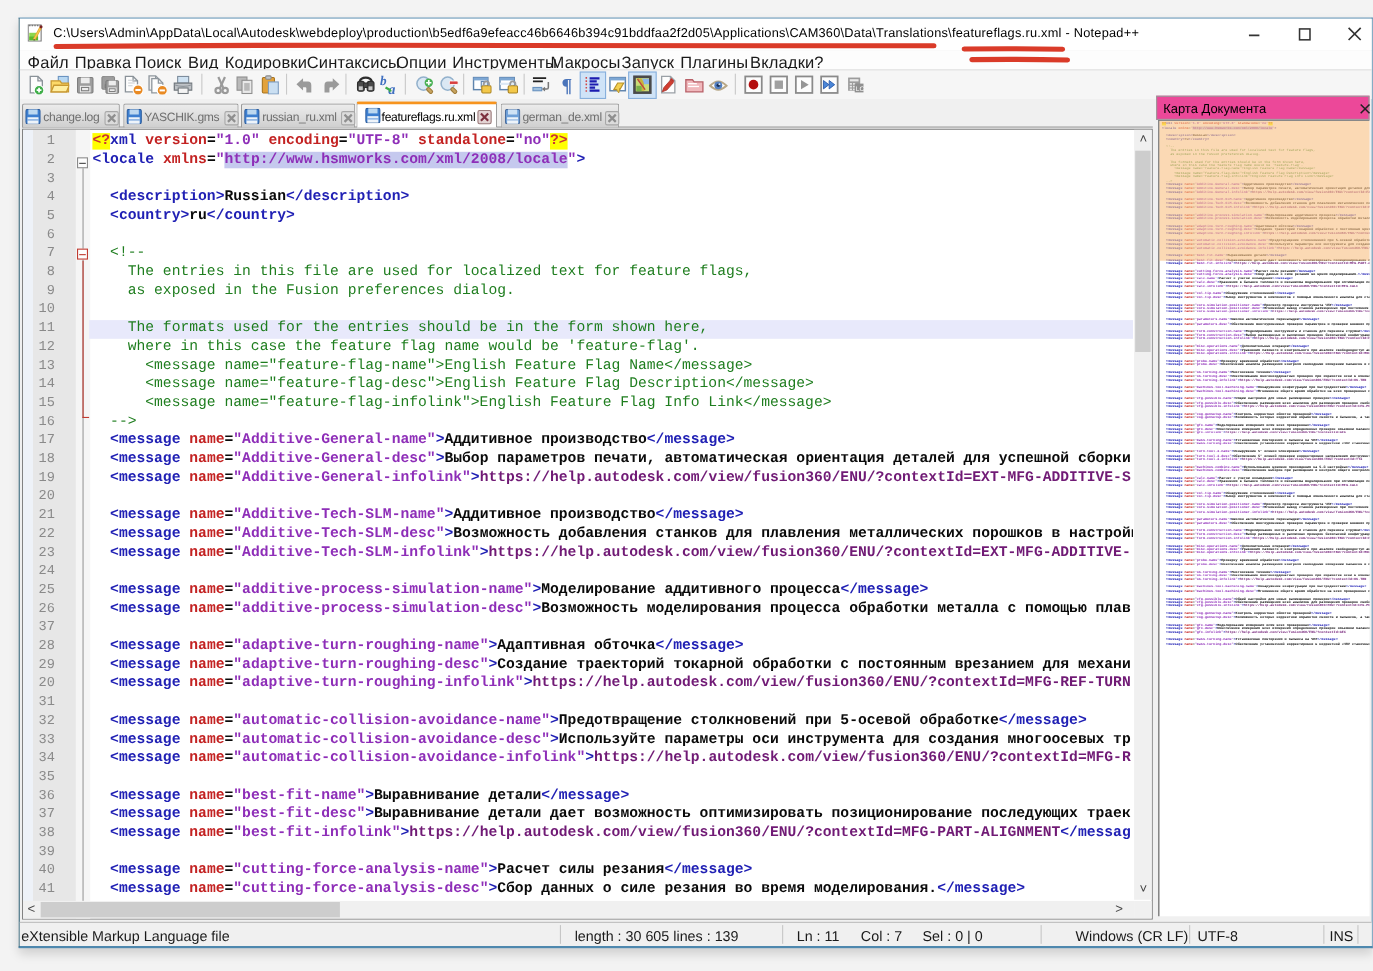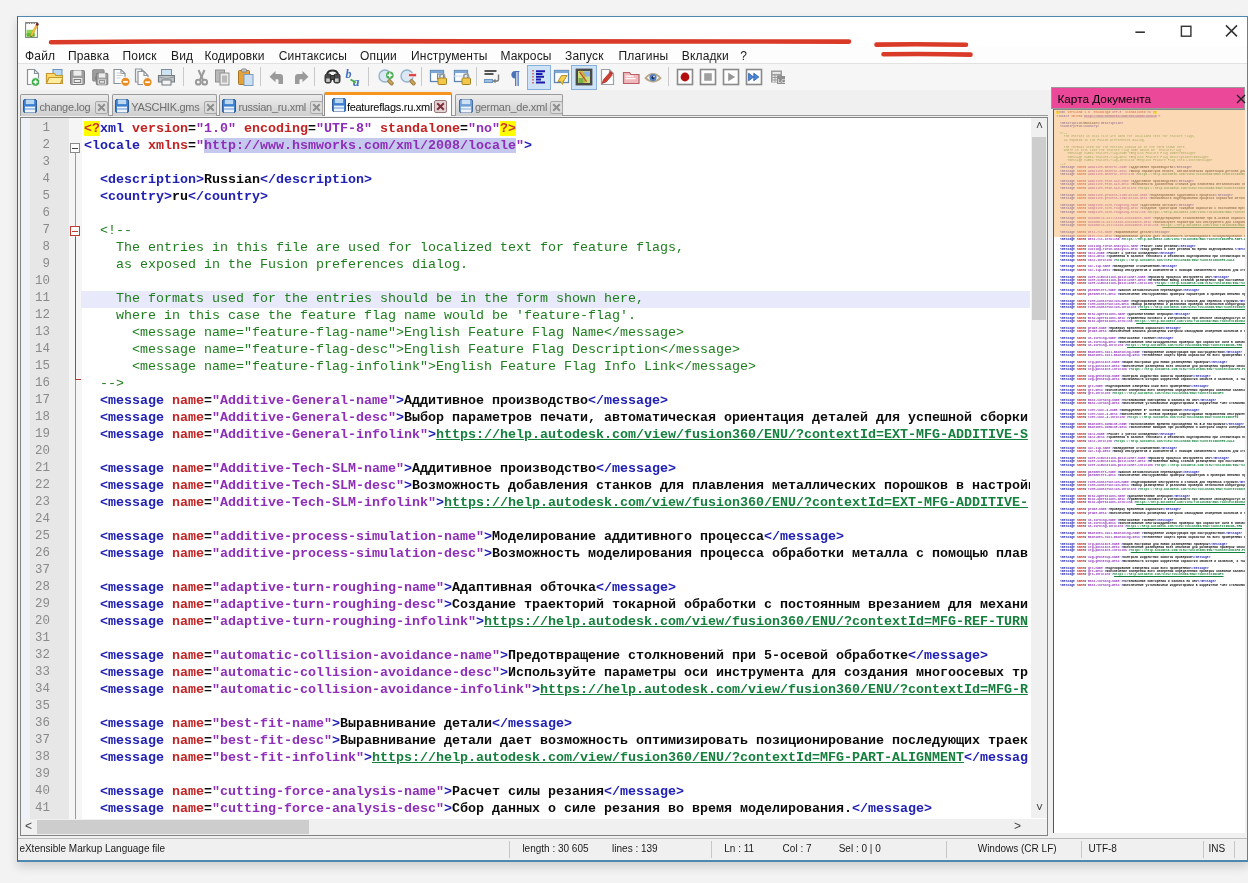"C:\Users\Admin\AppData\Local\Autodesk\we" span.tt { html: none -> <span>C:\Users\Admin\AppData\Local\Autodesk\webdeploy\production\b5edf6a9efeacc46b6646b394c91bddfaa2f2d05\Applications\CAM360\Data\Translations\featureflags.ru.xml - Notepad++</span> }
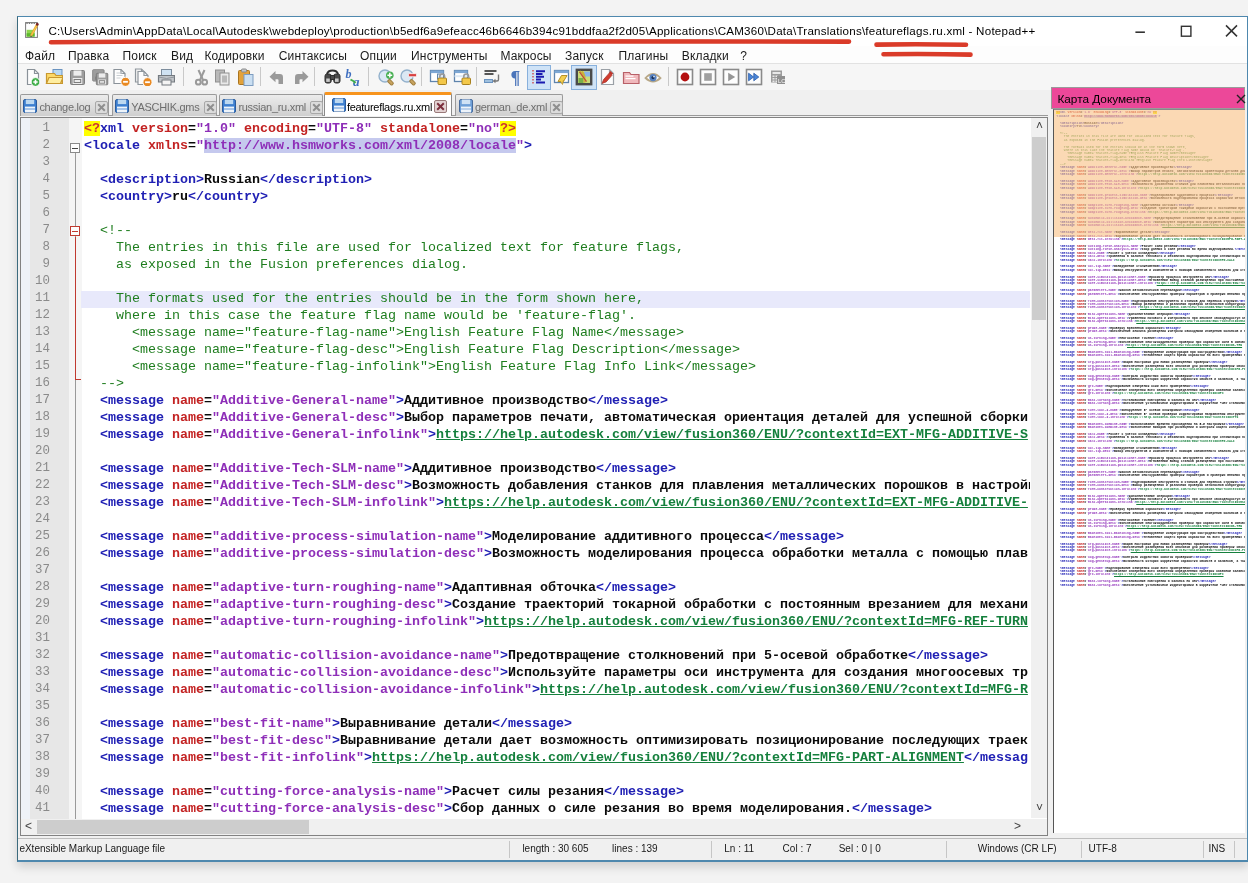"Файл" #menubar span { font-size: 12px -> 15px }
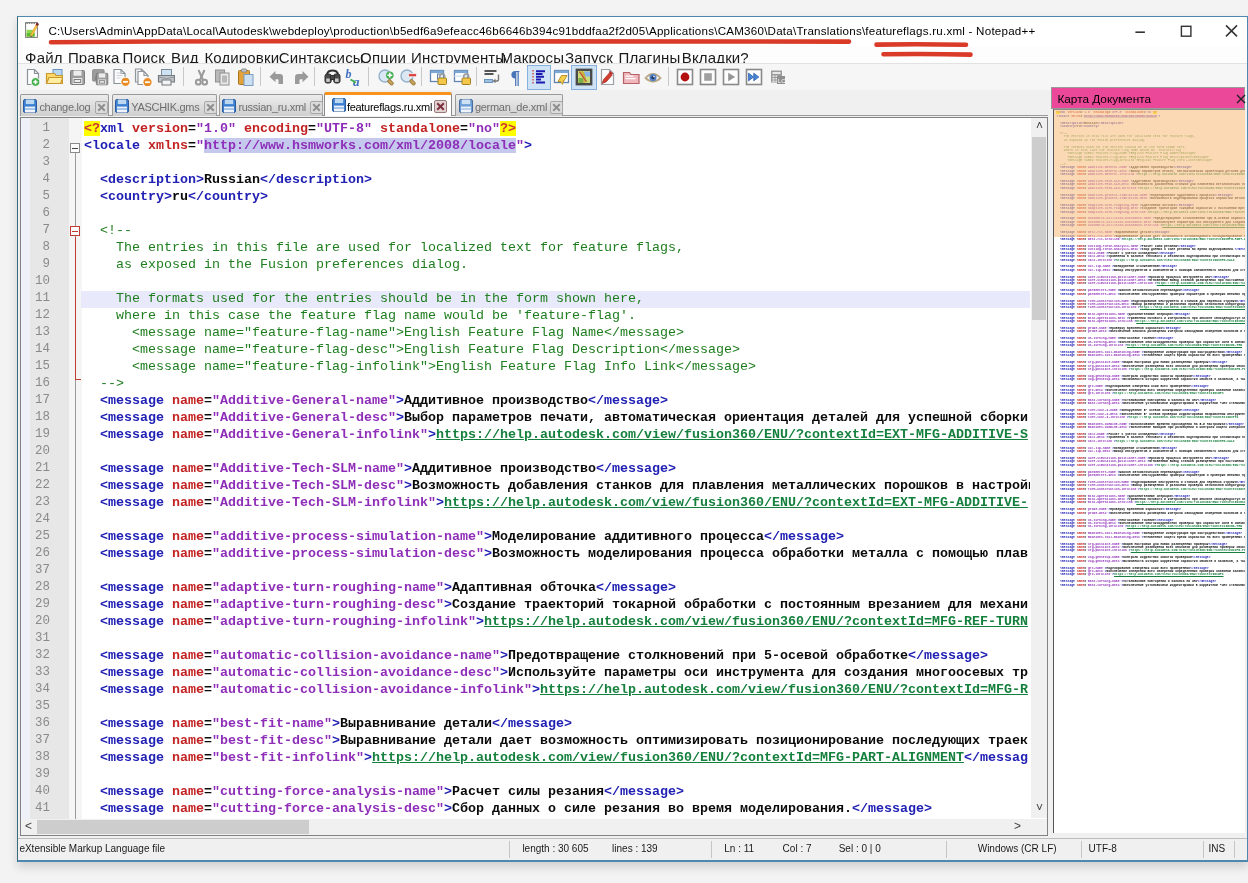"https://help.autodesk.com/view/fusion360" .lk { color: #15803d -> #701a75; text-decoration: underline -> none }
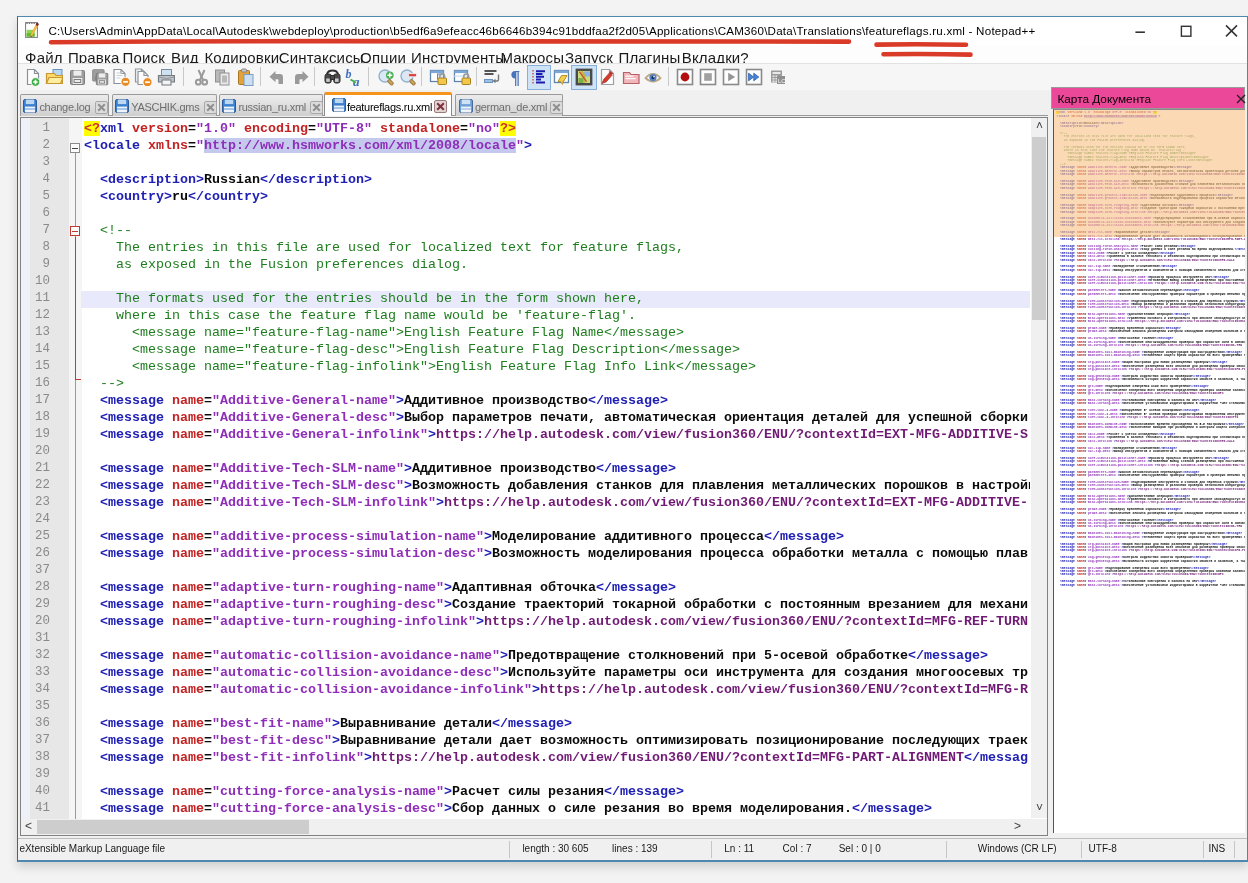"eXtensible Markup Language file" #statusbar span { font-size: 10px -> 13px }
